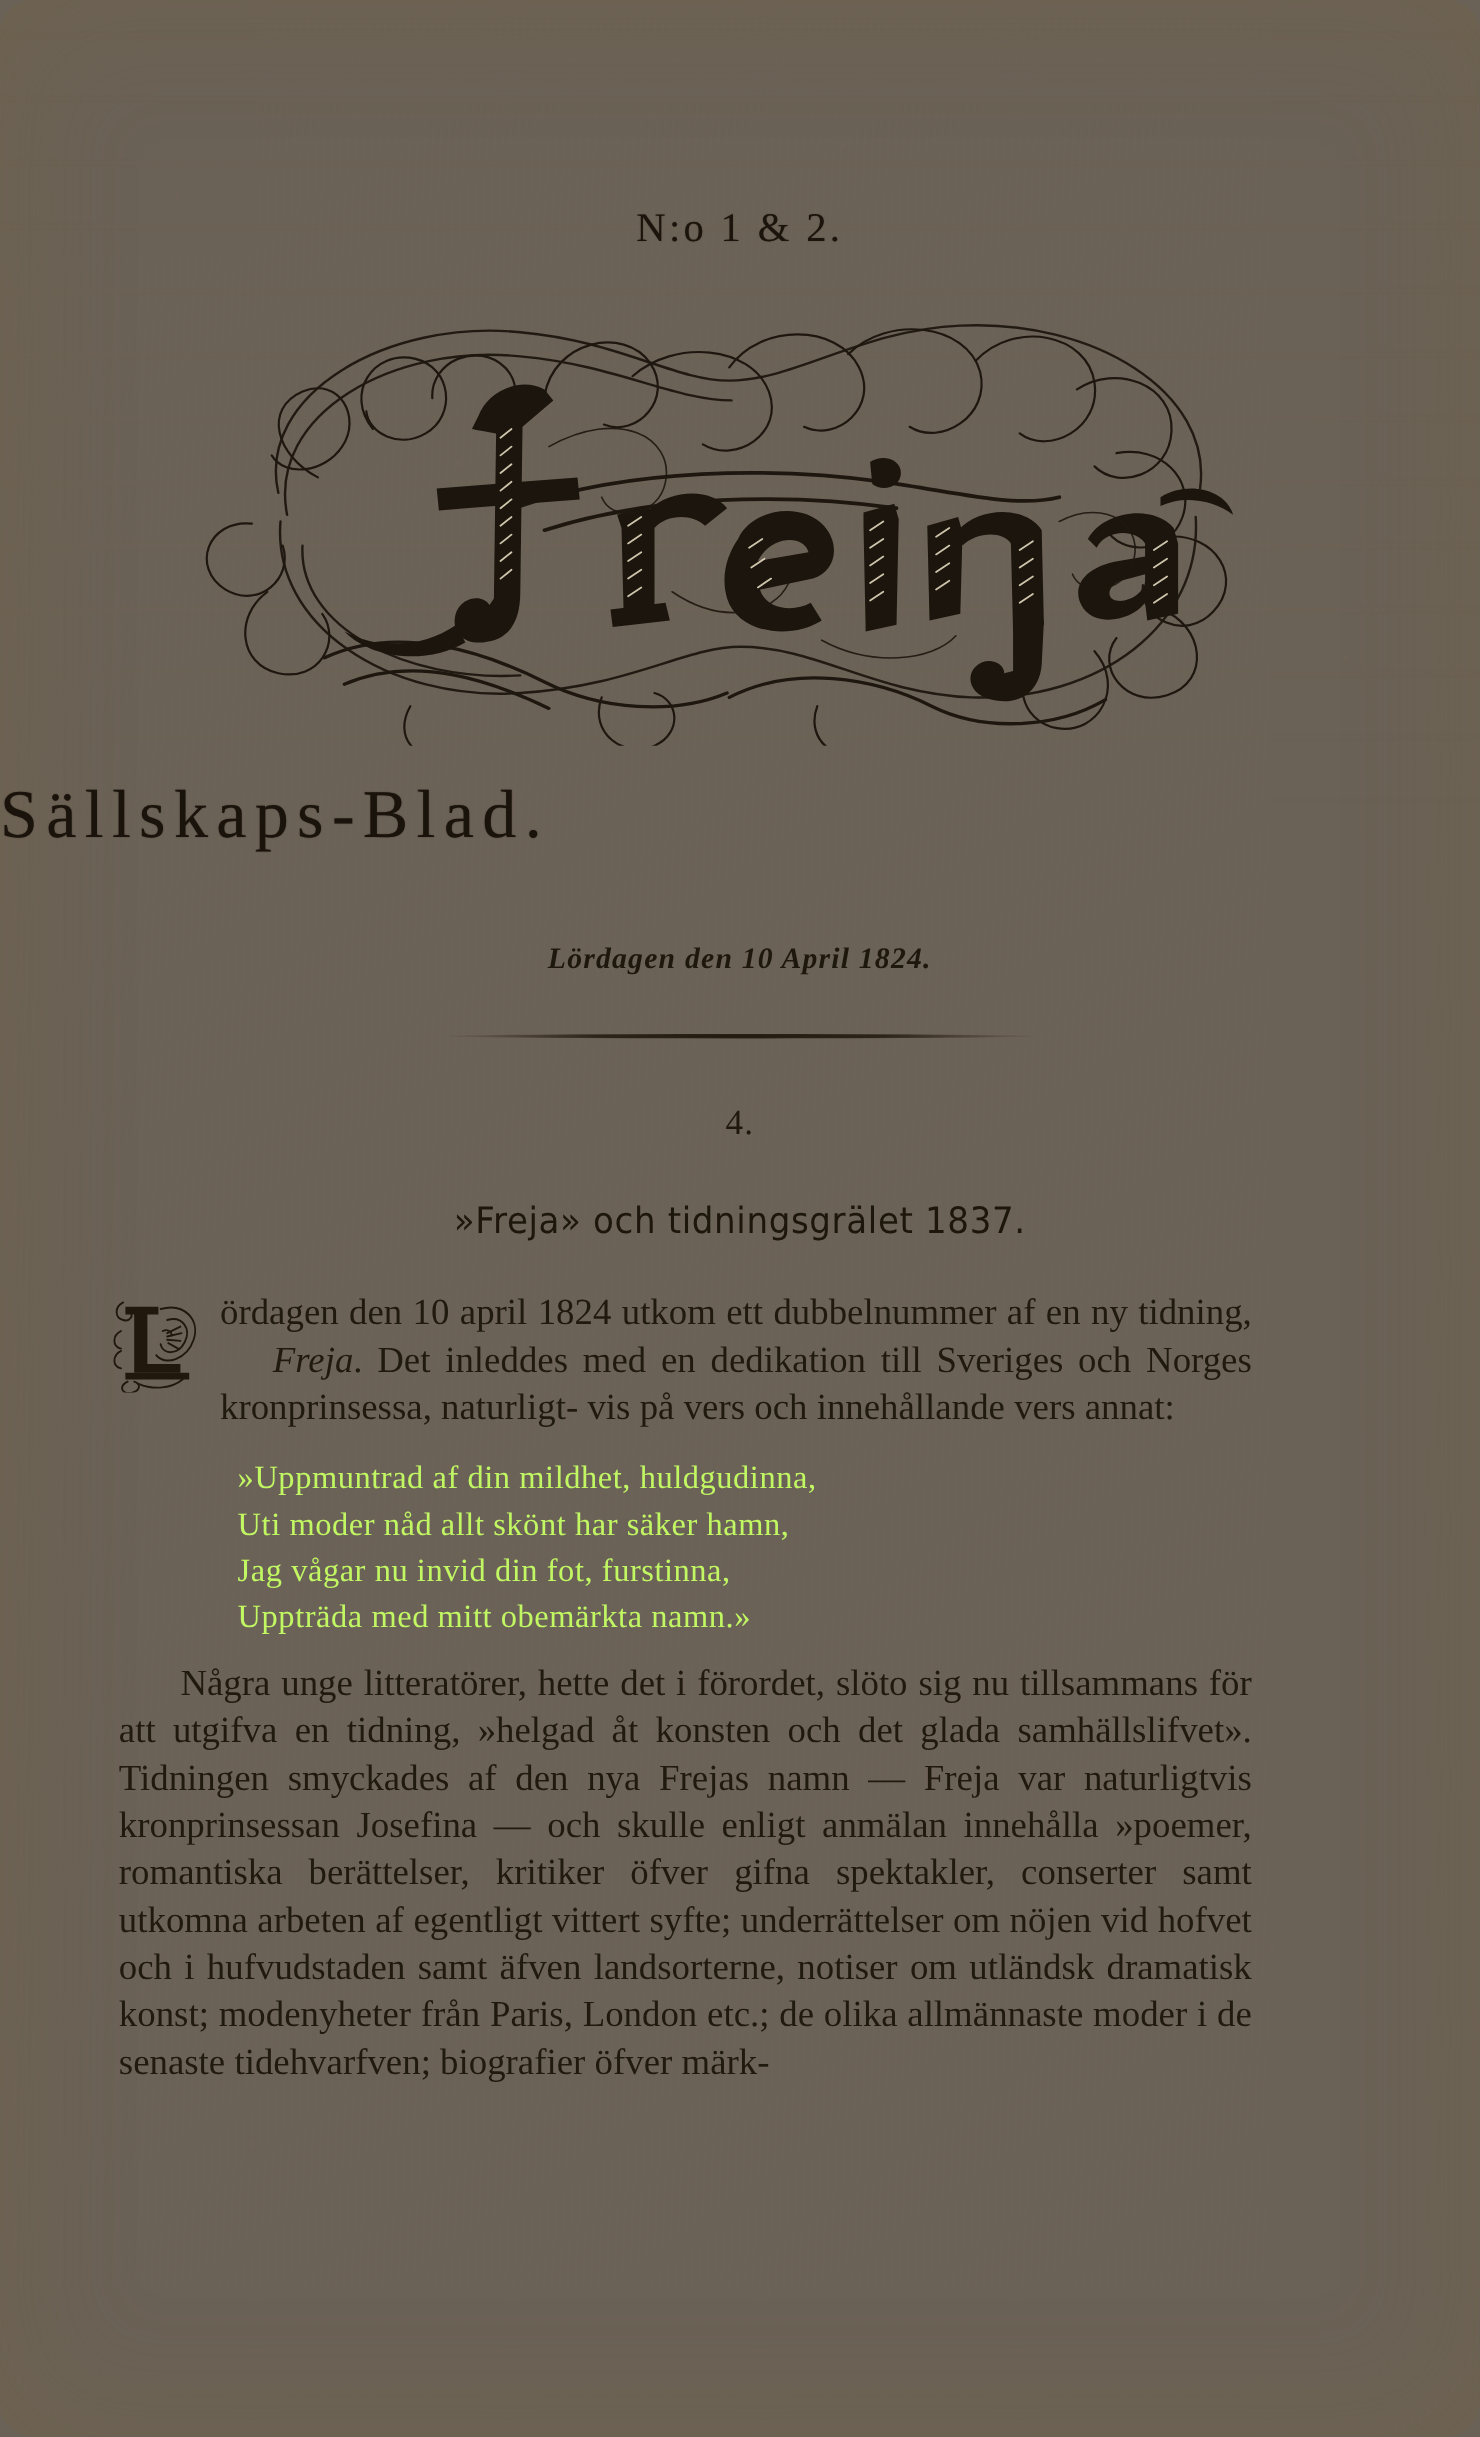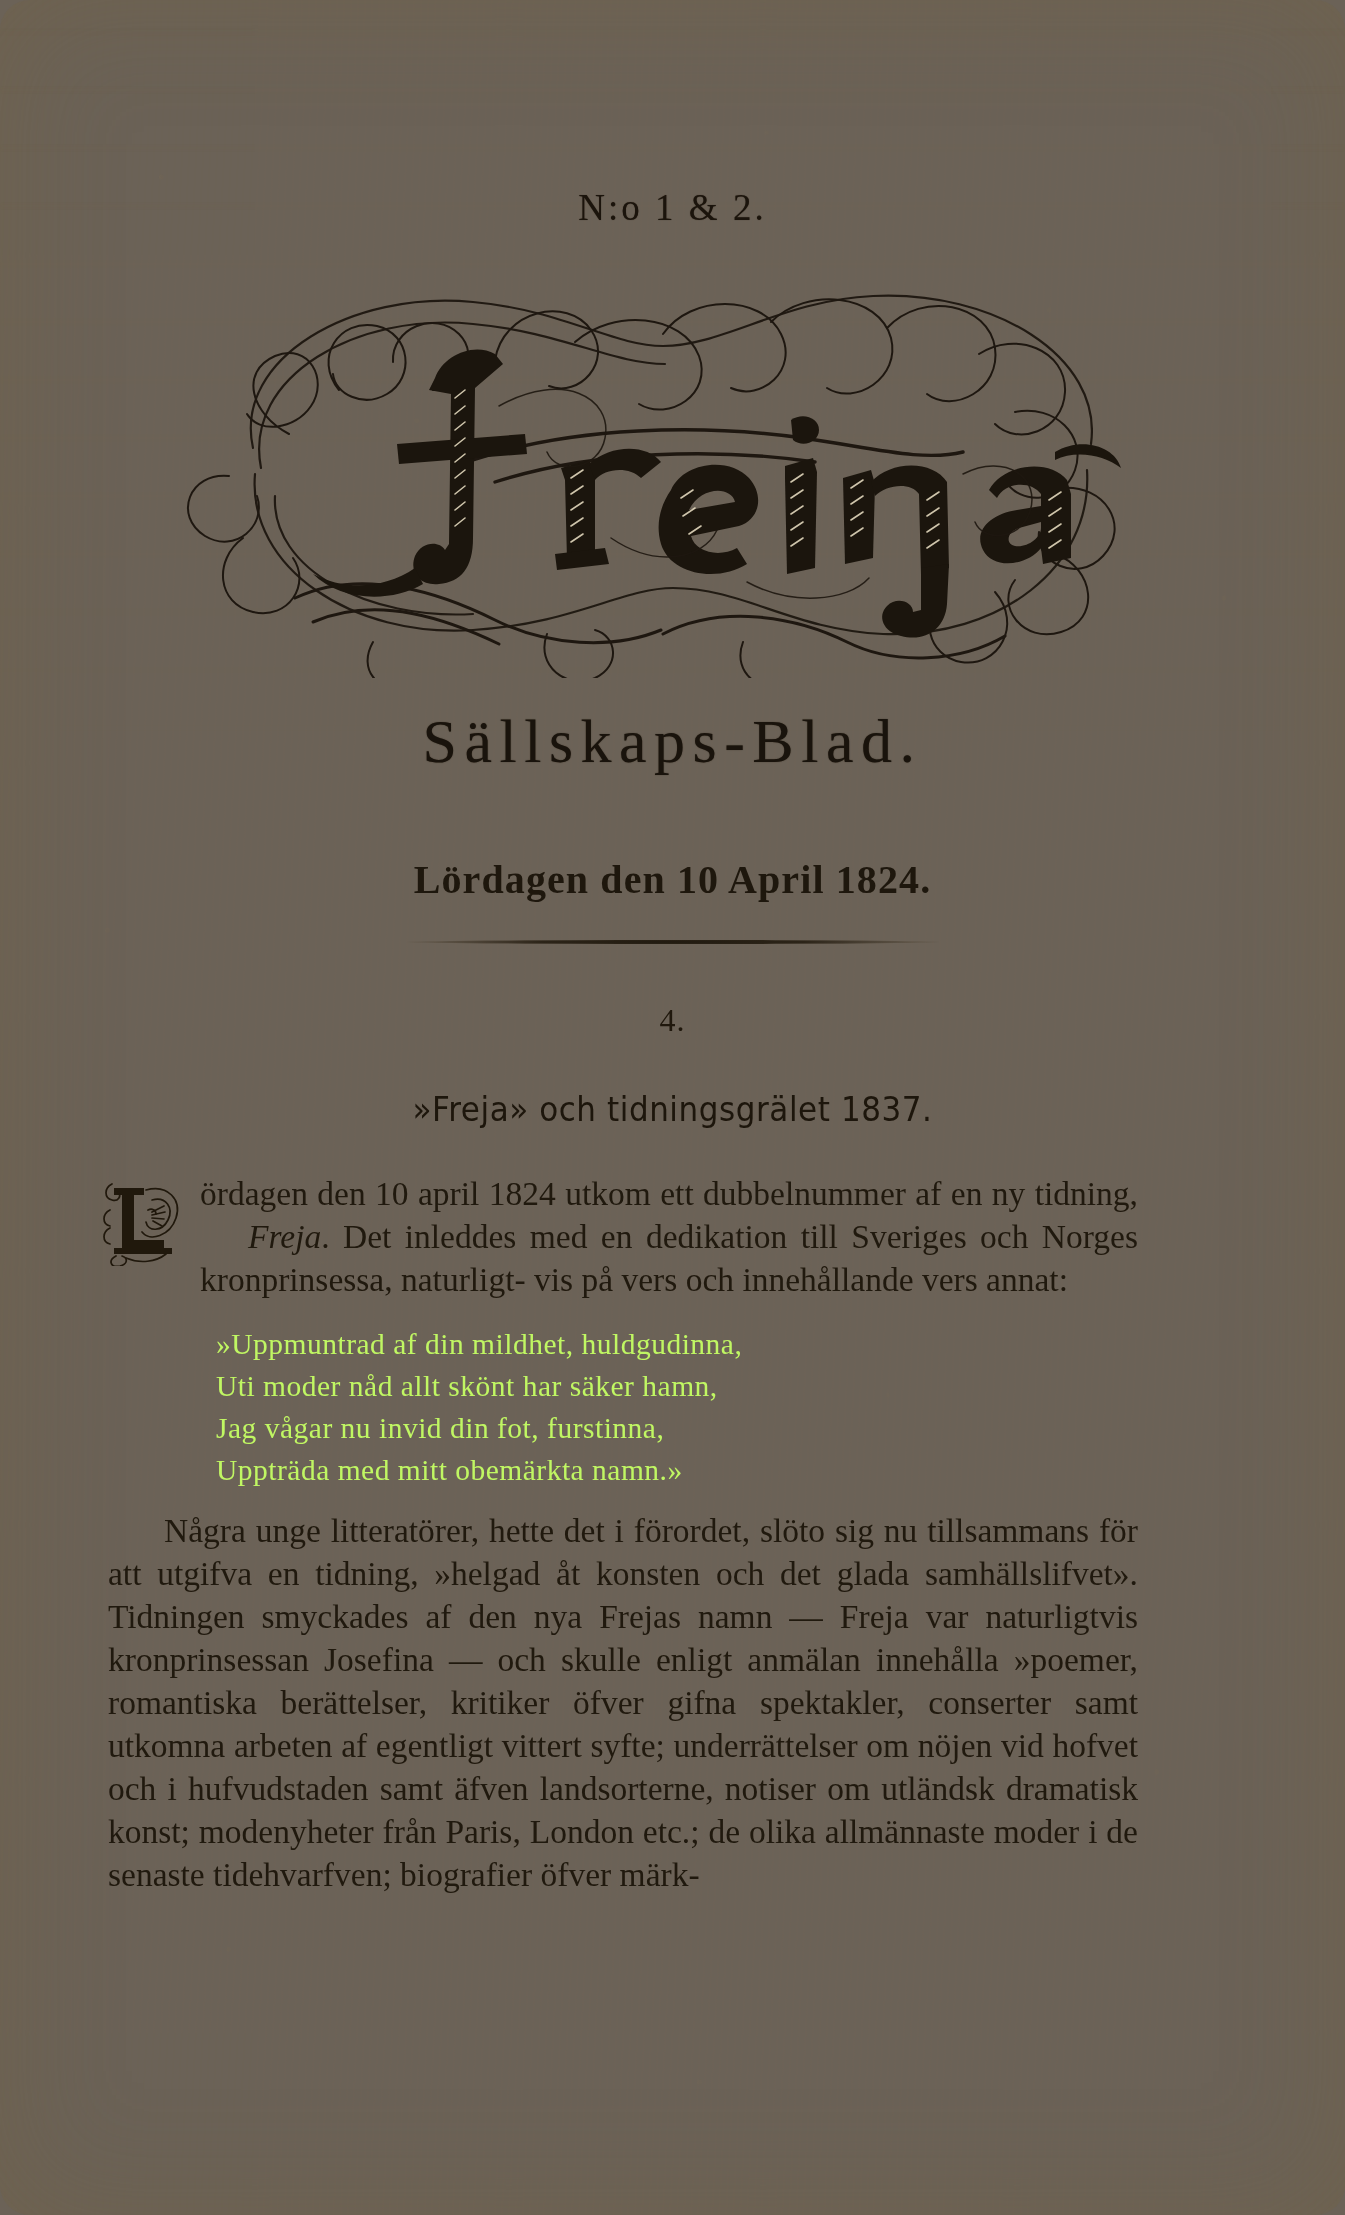"Sällskaps-Blad." .main-title { text-align: center -> left }
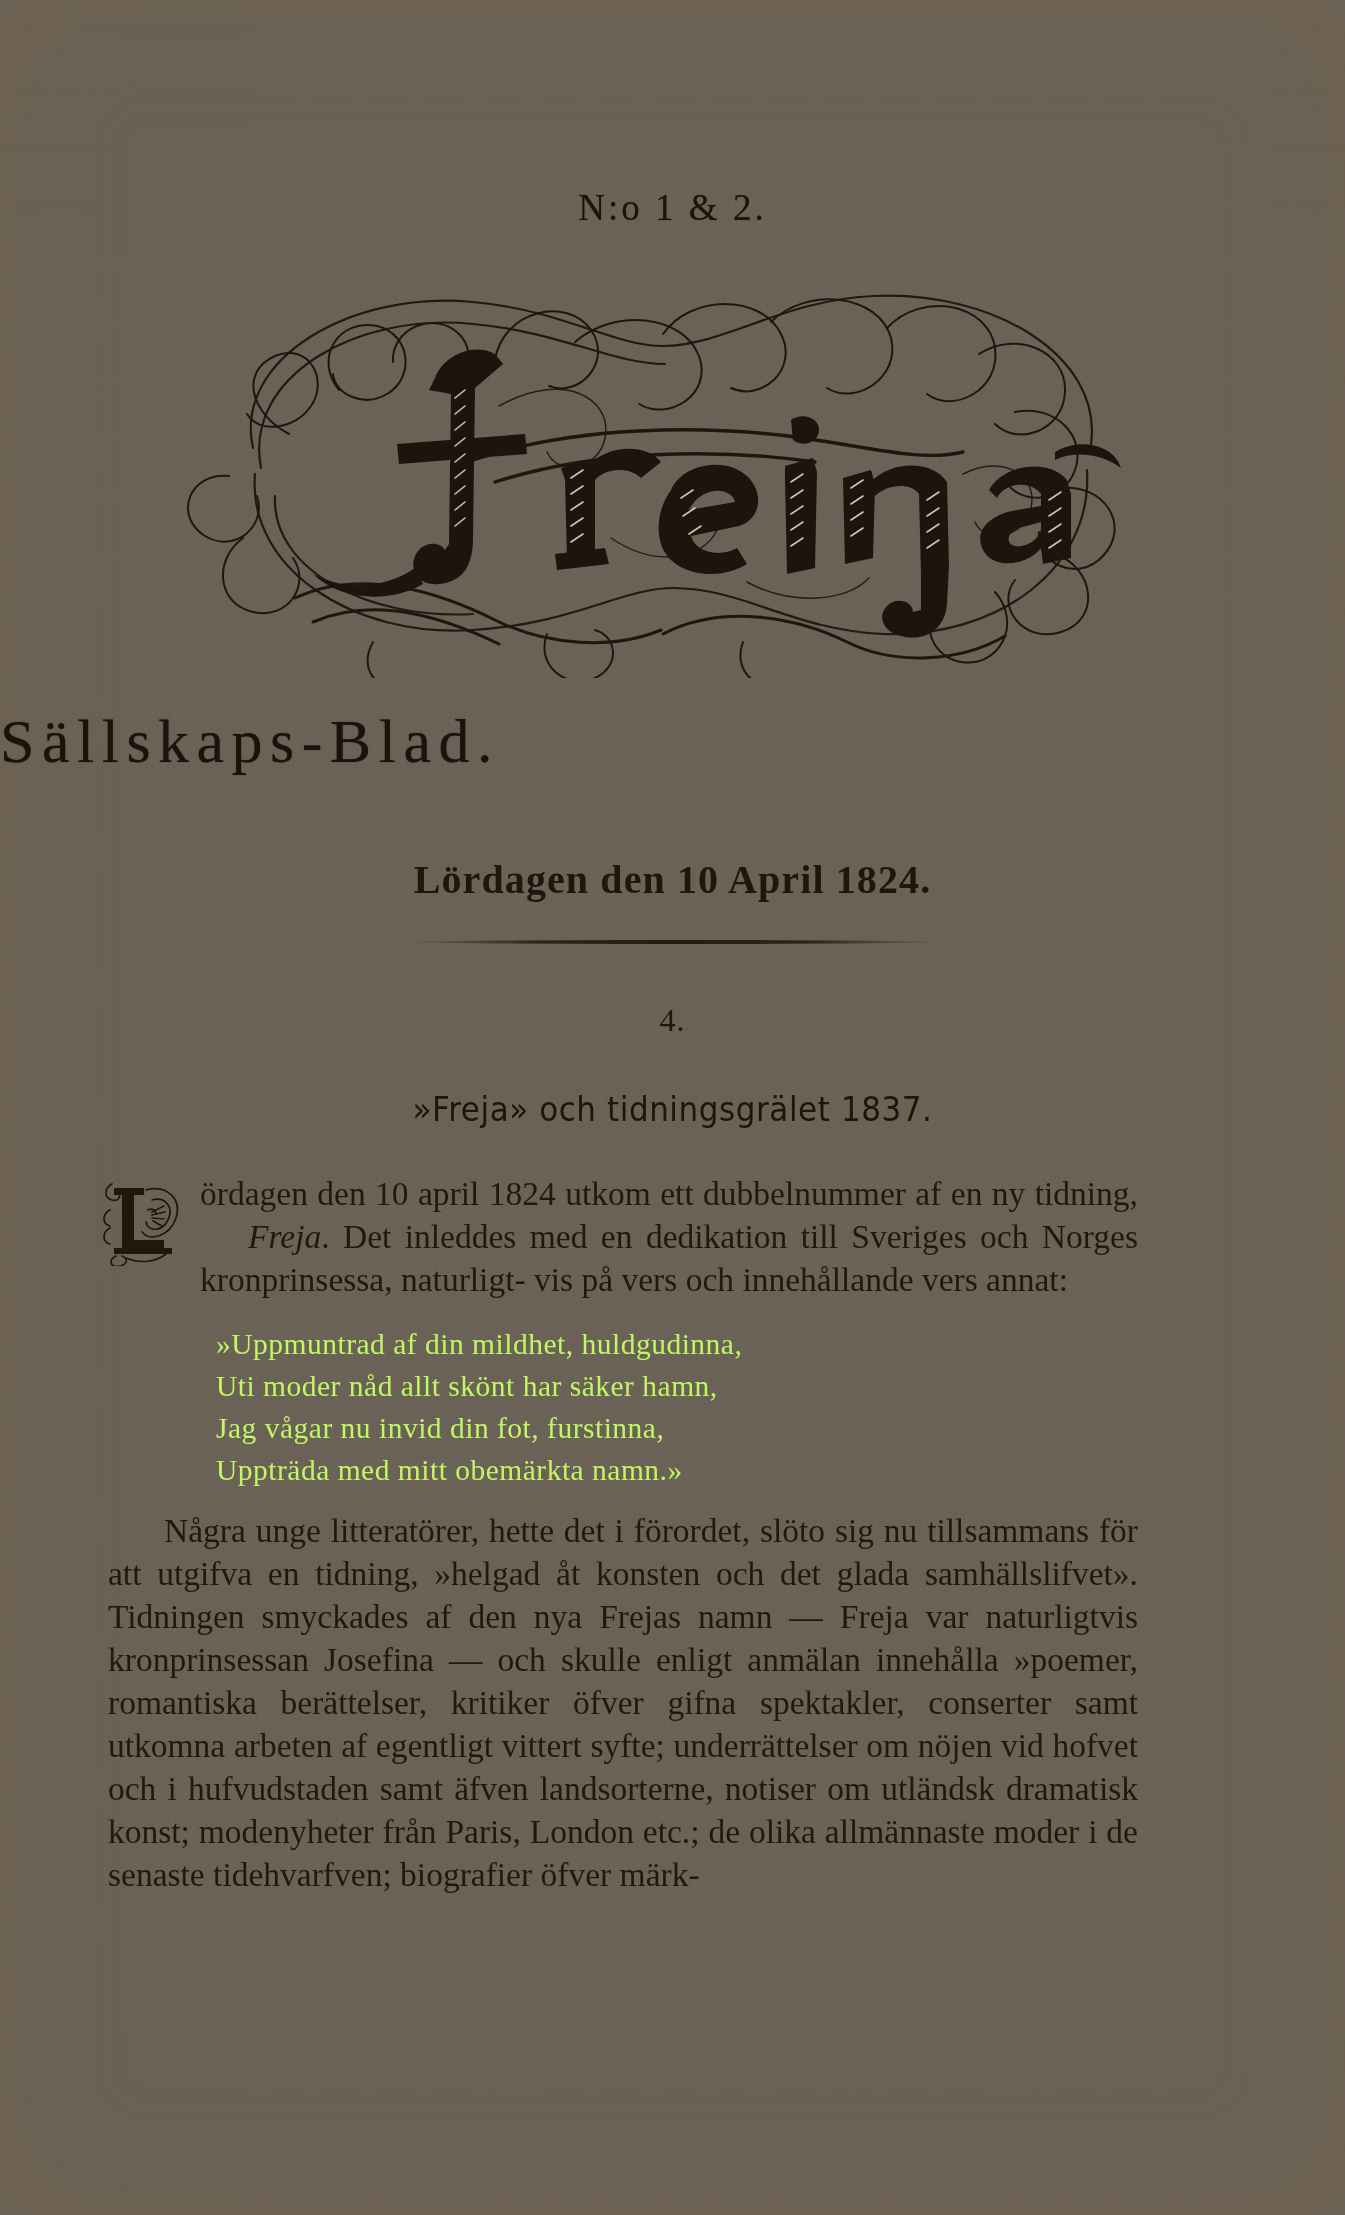"Lördagen den 10 April 1824." .date-line { font-size: 40px -> 27px; font-style: none -> italic }
